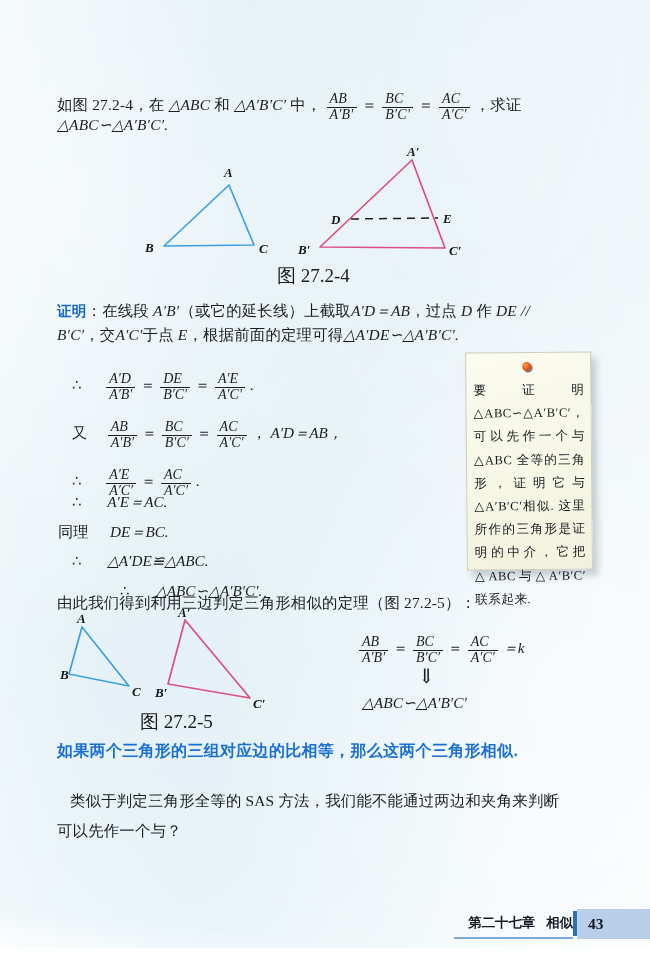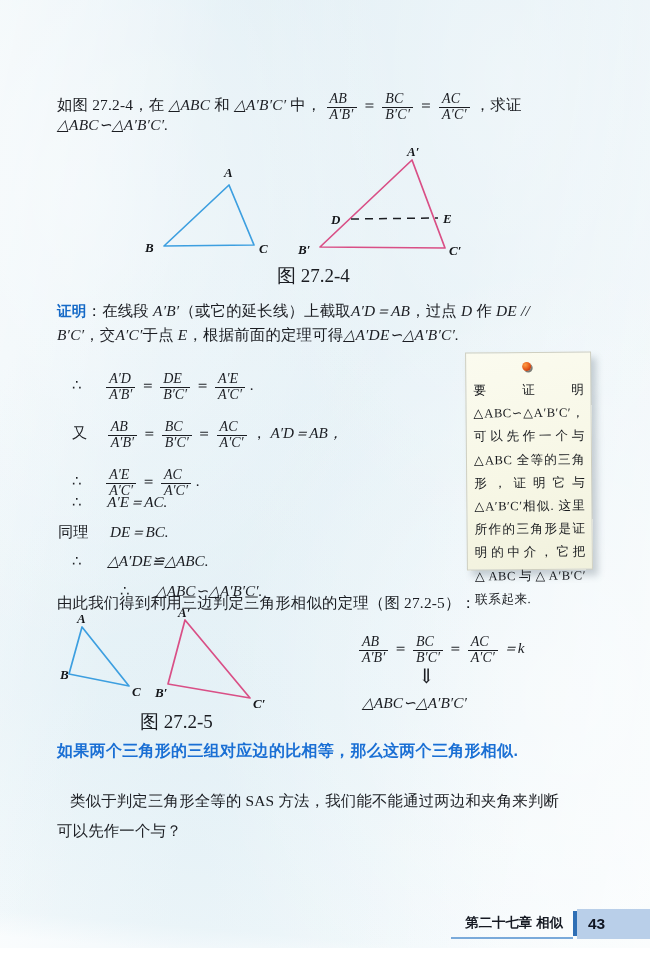"第二十七章" #footer .ftxt { gap: 4px -> 11px; padding: 0 10px 0 14px -> 0 0 0 14px }
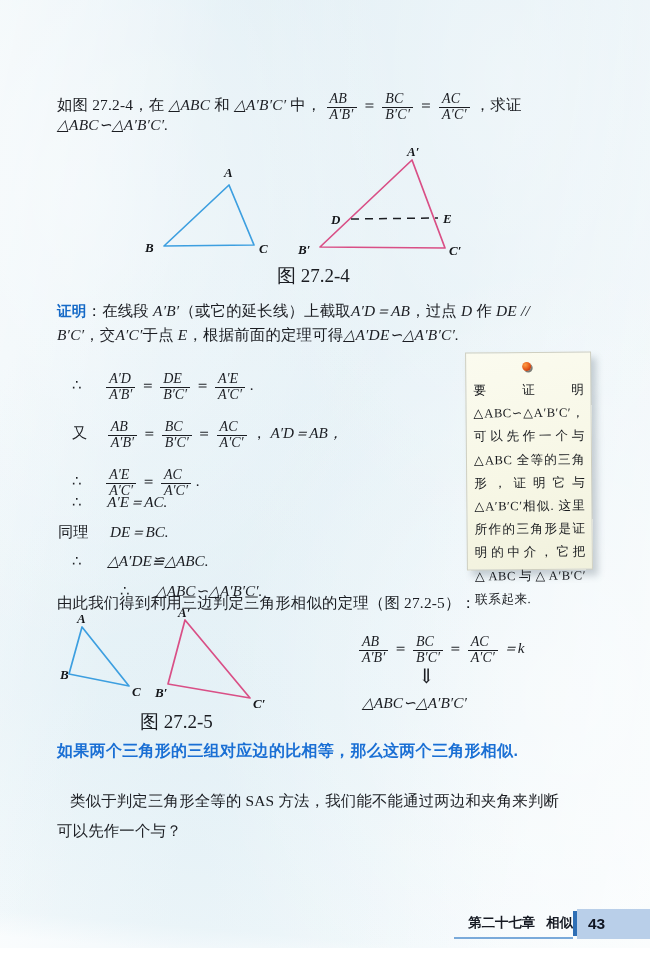"43" #footer .fnum { font-family: Liberation Sans, sans-serif -> Liberation Serif, serif }
